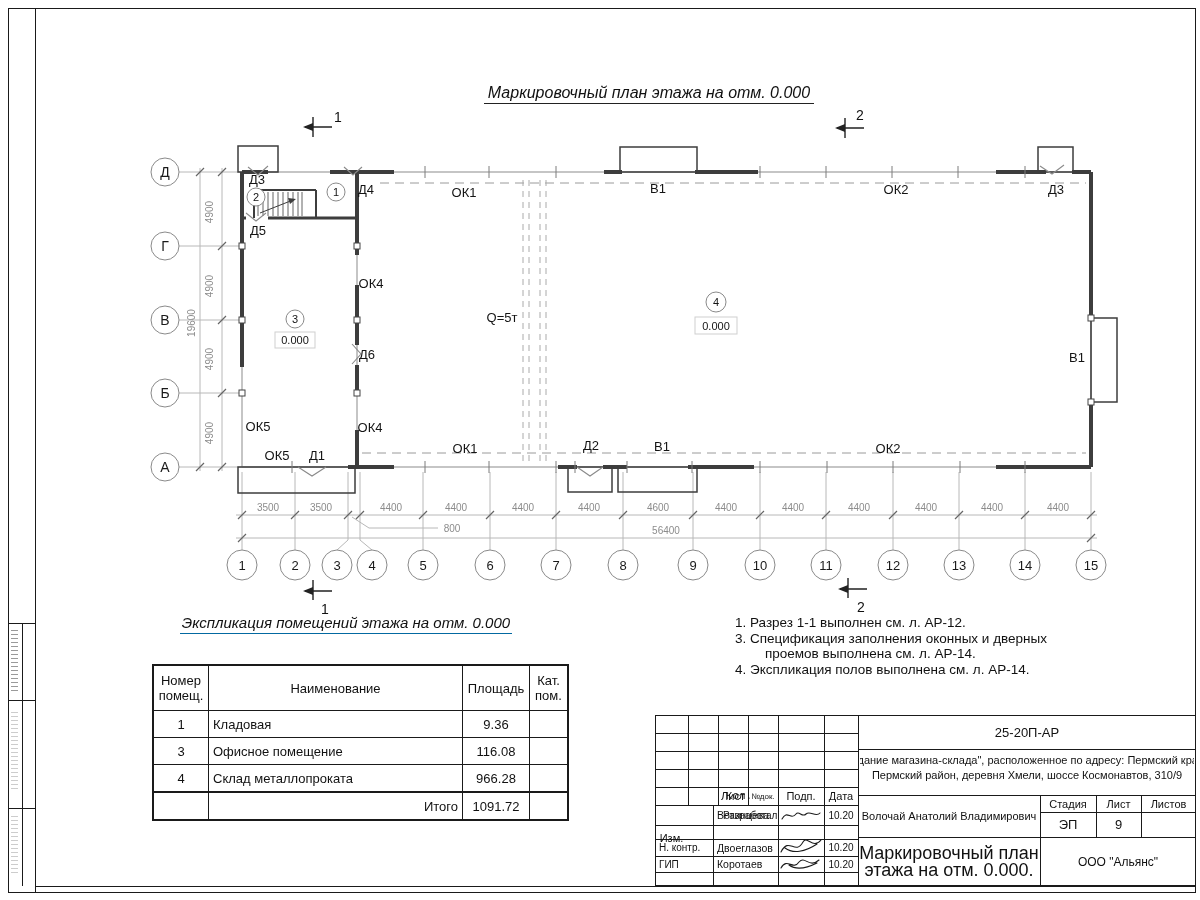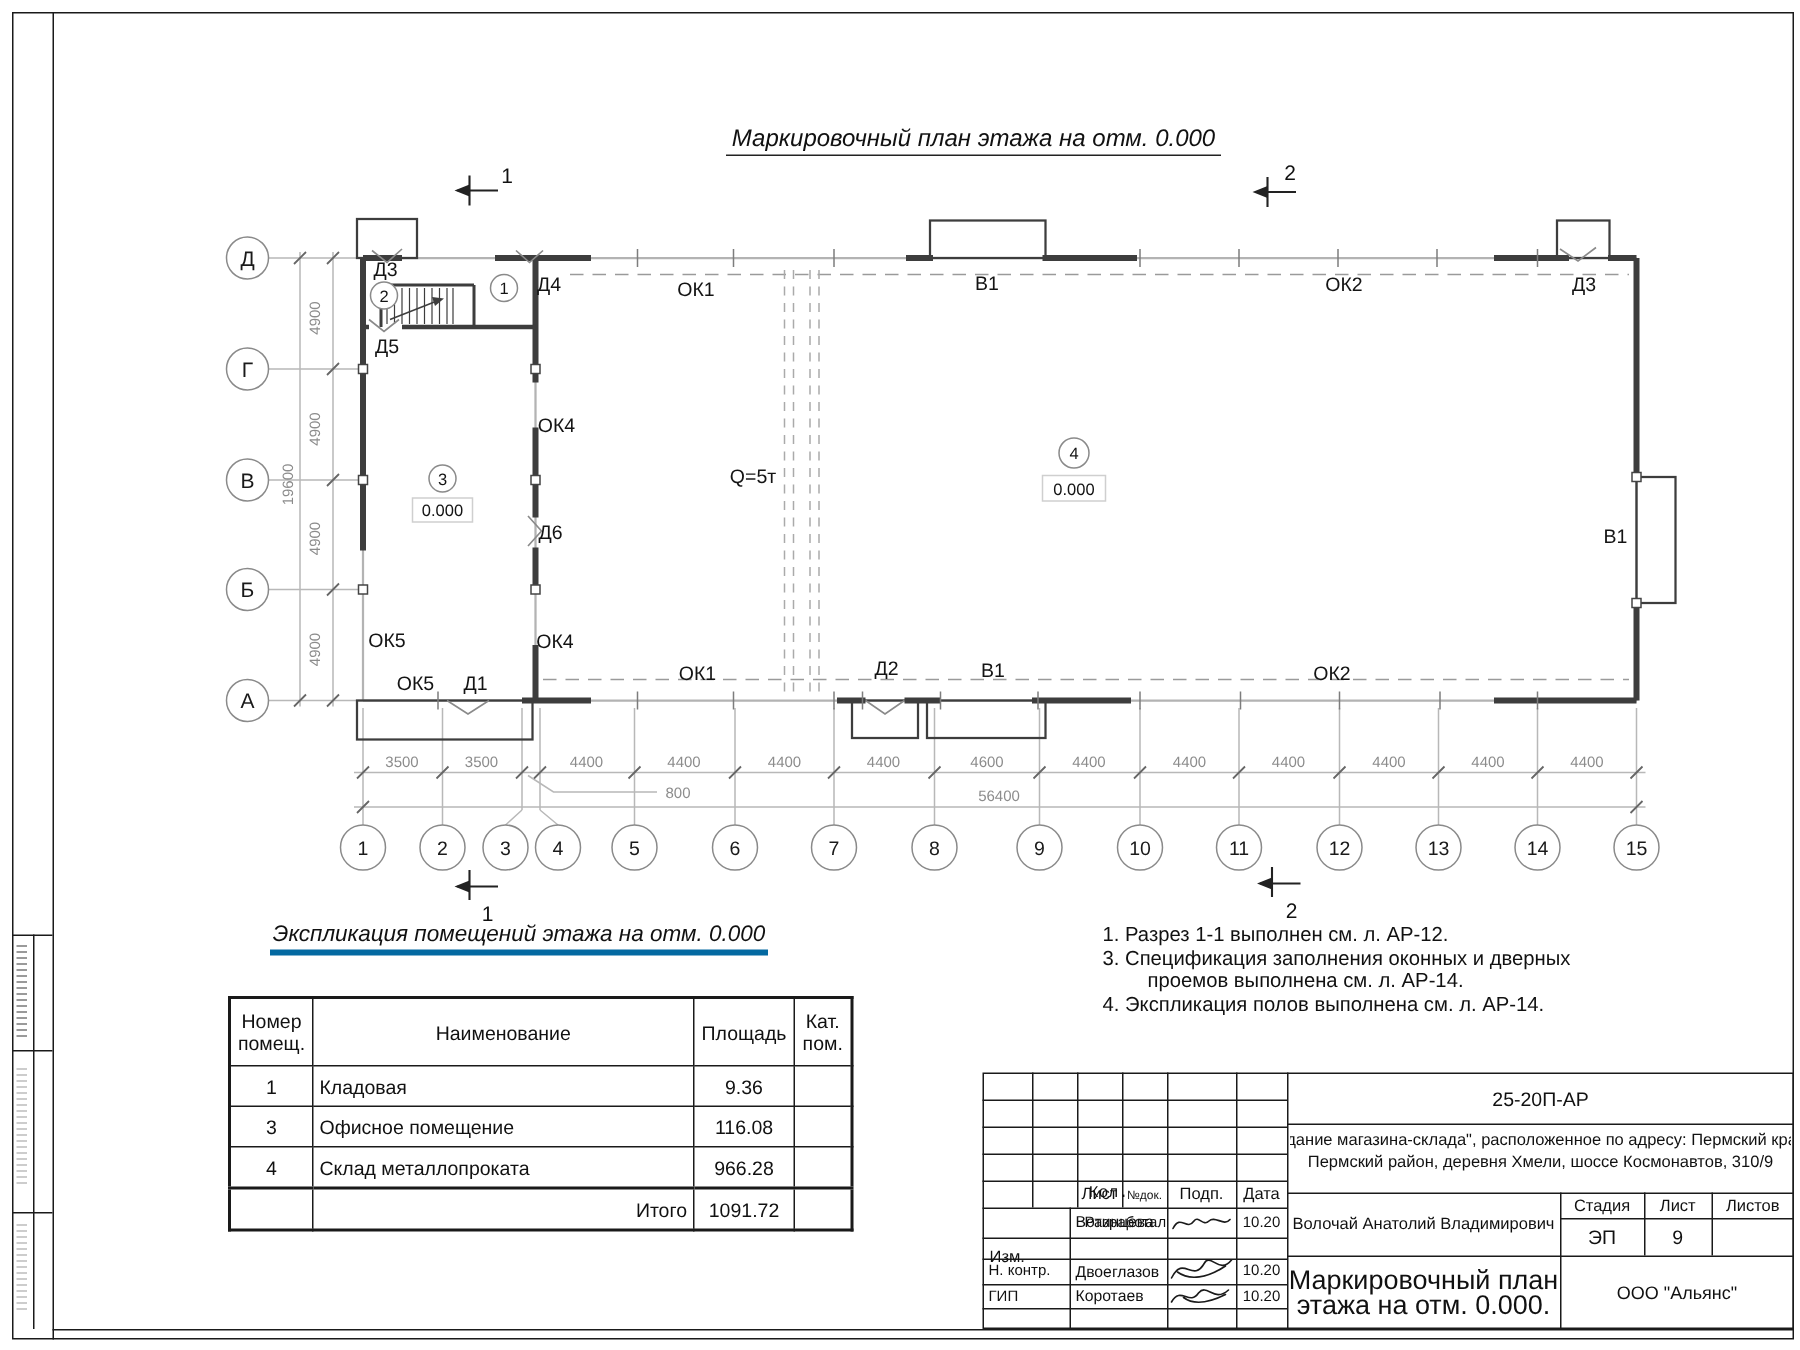"Экспликация помещений этажа на отм." .expl-title span { border-bottom: 4px solid #0369a1 -> 1px solid #0369a1 }
